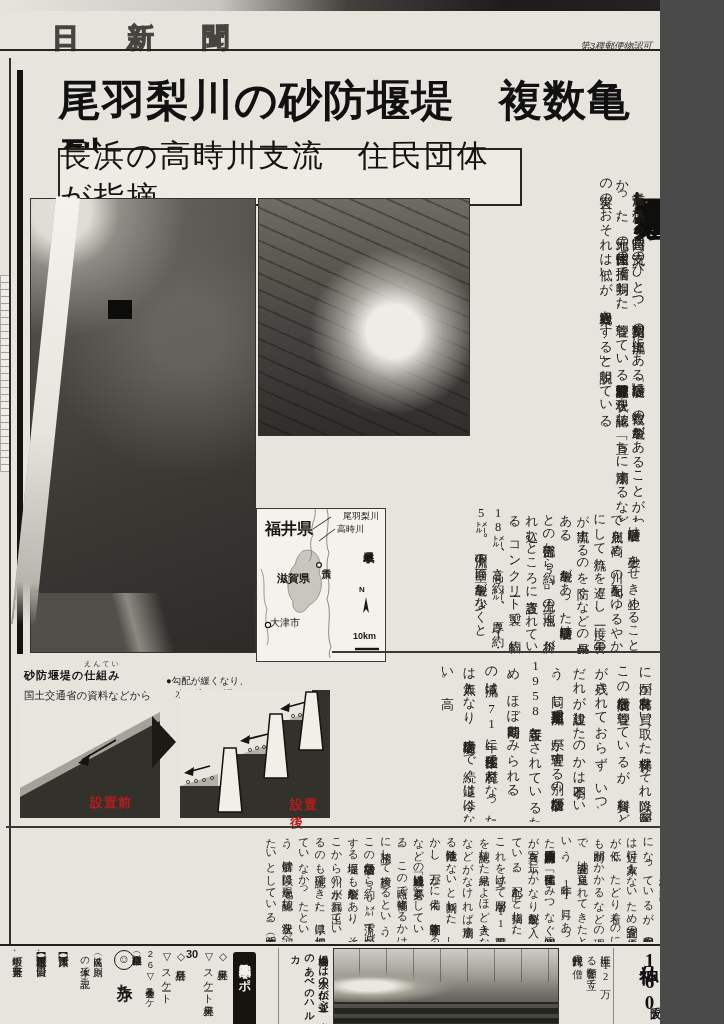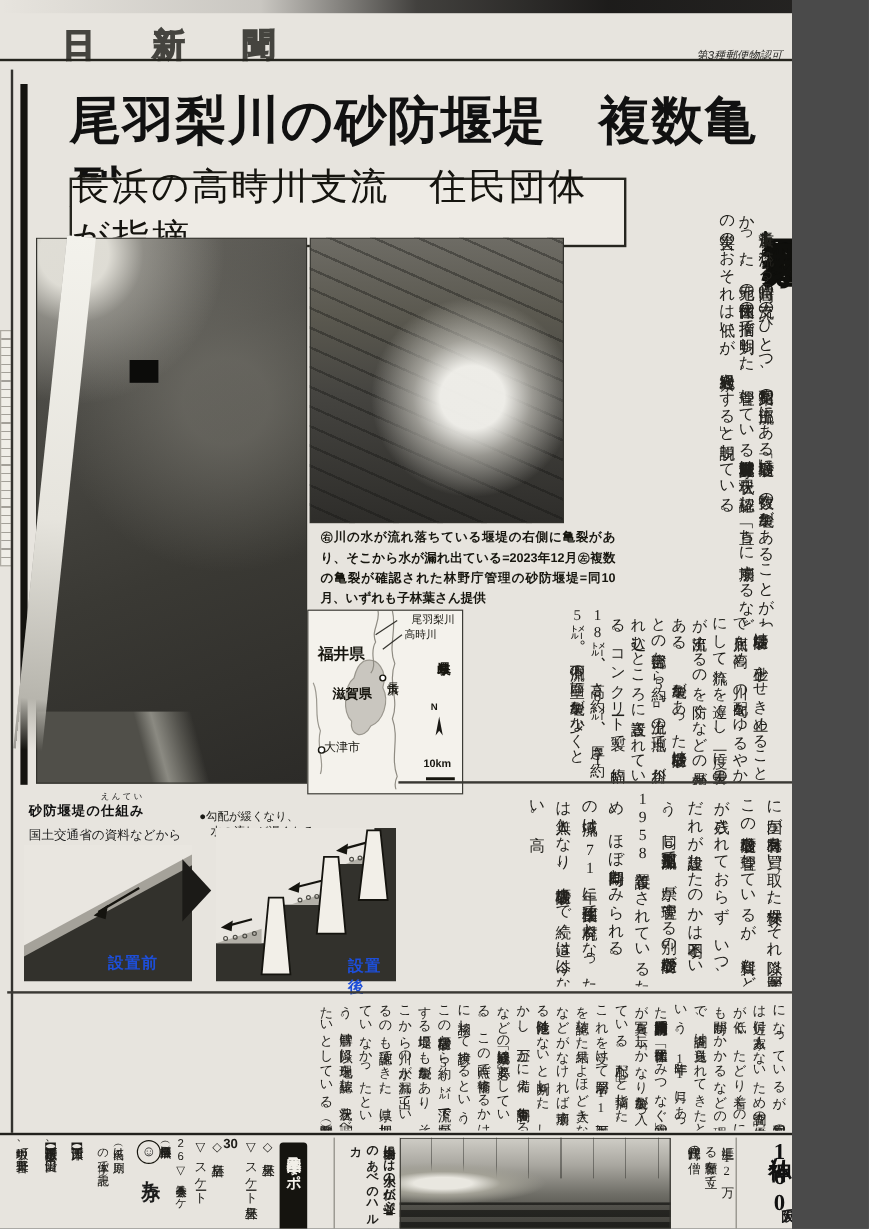"㊨川の水が流れ落ちている堰堤の右側に亀裂があり、そこから水が漏れ出ている=202" div.abs { html: <div>㊨川の水が流れ落ちている堰堤の右側に亀裂があり、そこから水が漏れ出ている=2023年12月㊧複数の亀裂が確認された林野庁管理の砂防堰堤=同10月、いずれも子林葉さん提供</div> -> none }
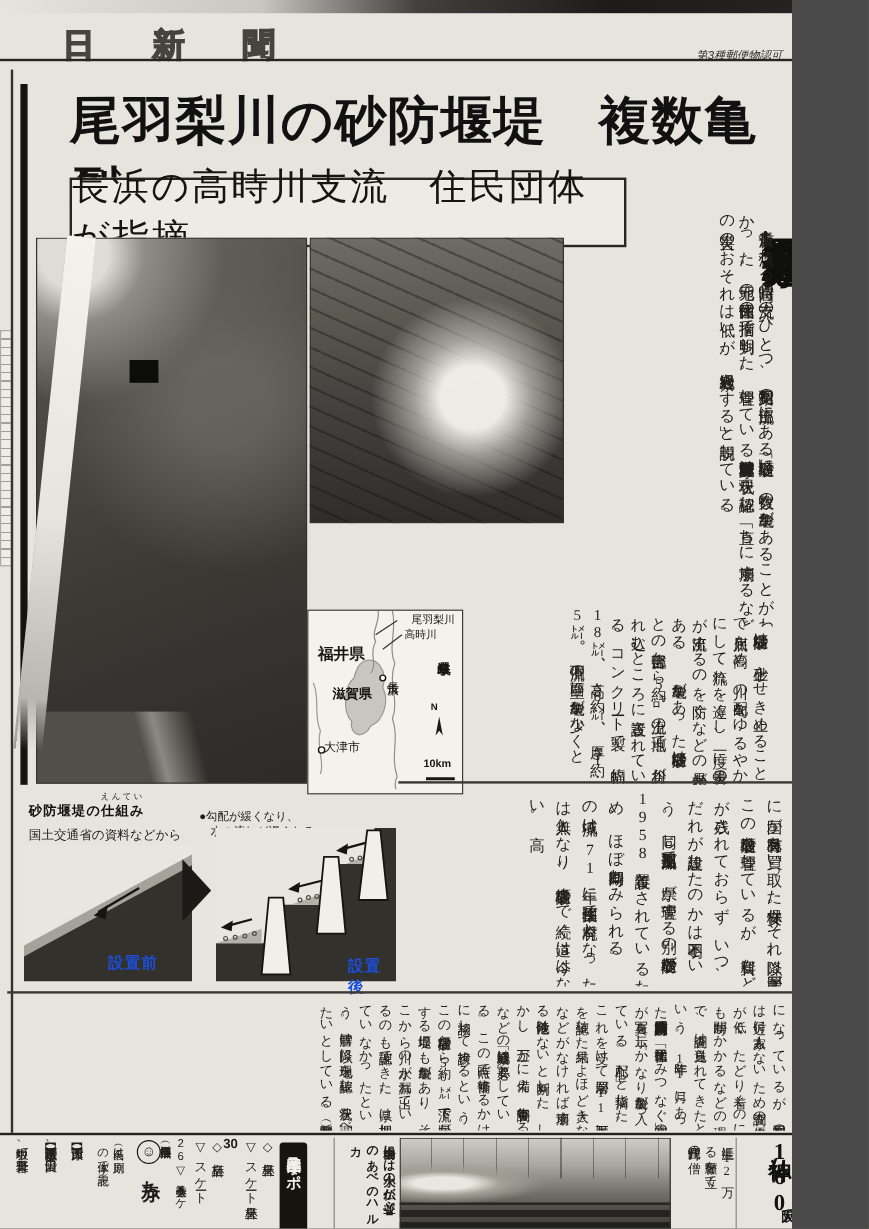"福井県" div.lbl { font-size: 13px -> 16px; margin-top: 17px -> none }
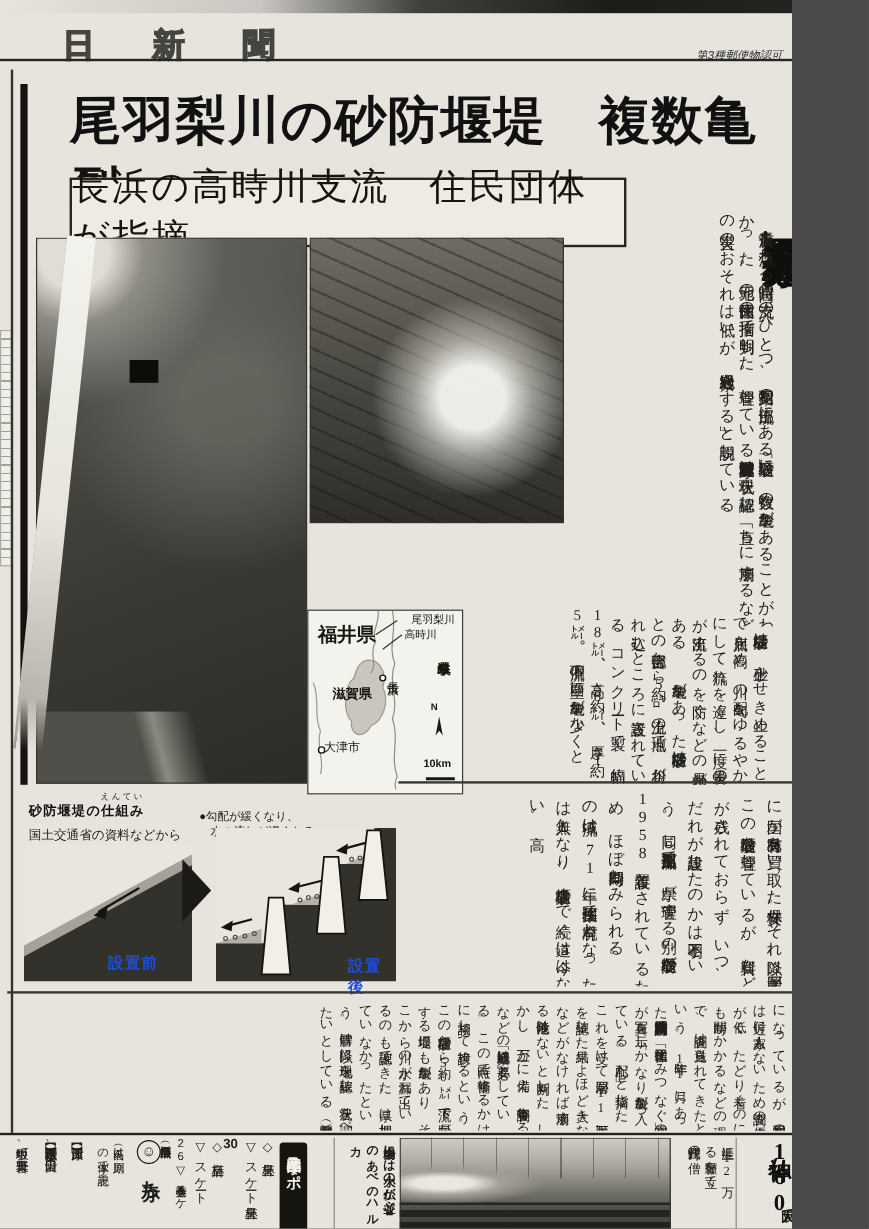"設置前" .panel-label { color: #1d4ed8 -> #b91c1c }
